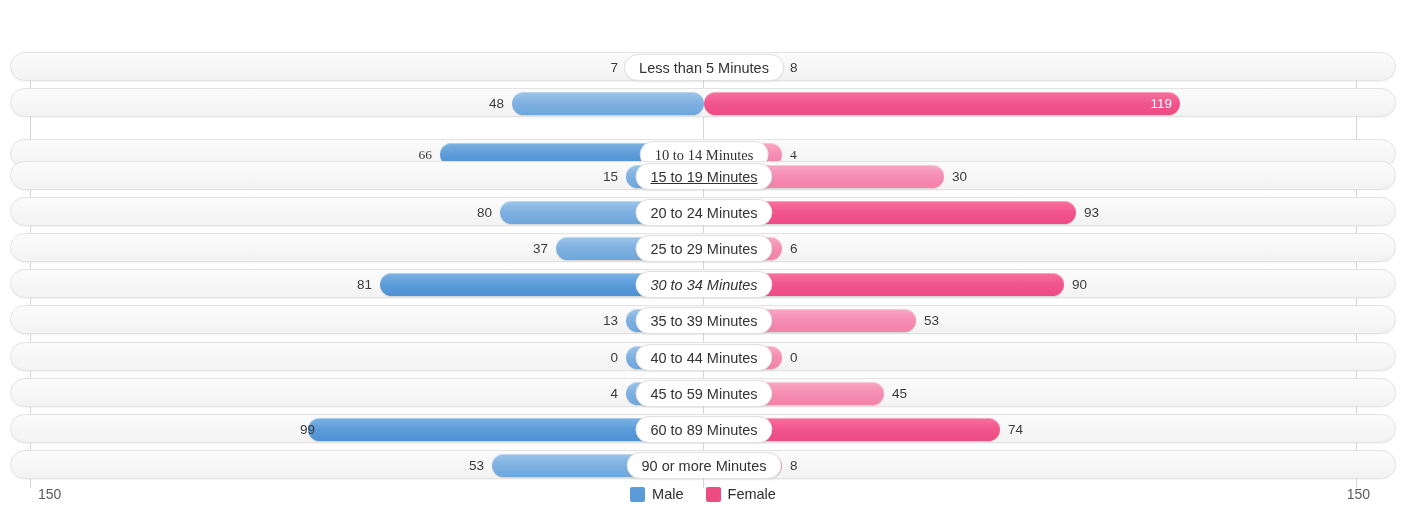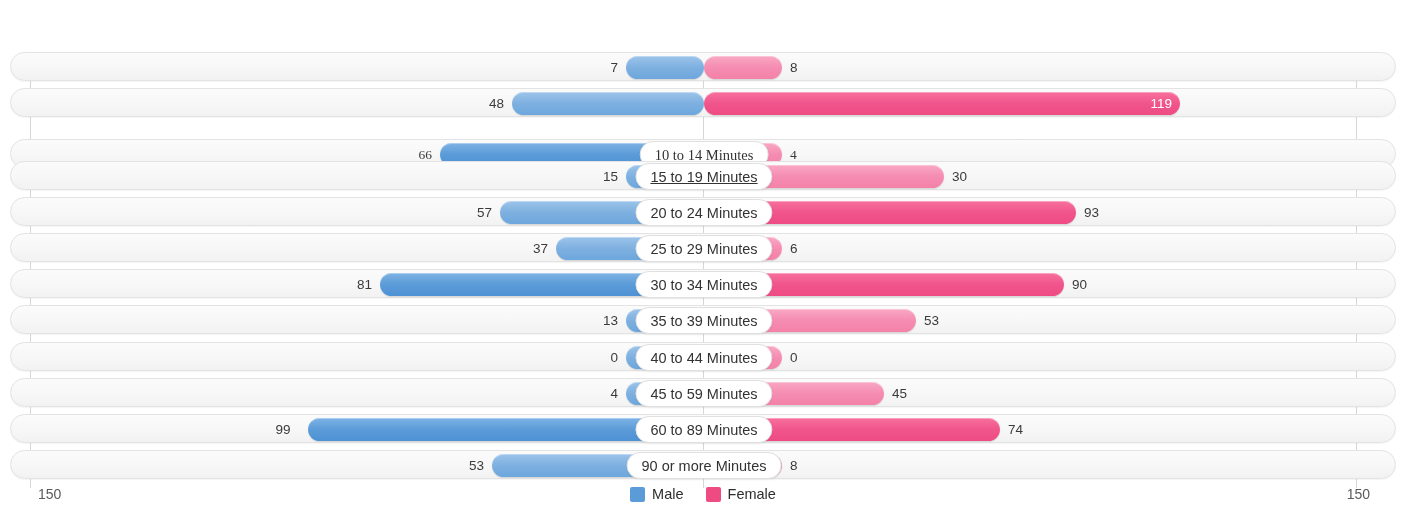"Less than 5 Minutes" div.cat-pill { html: none -> <div>Less than 5 Minutes</div> }
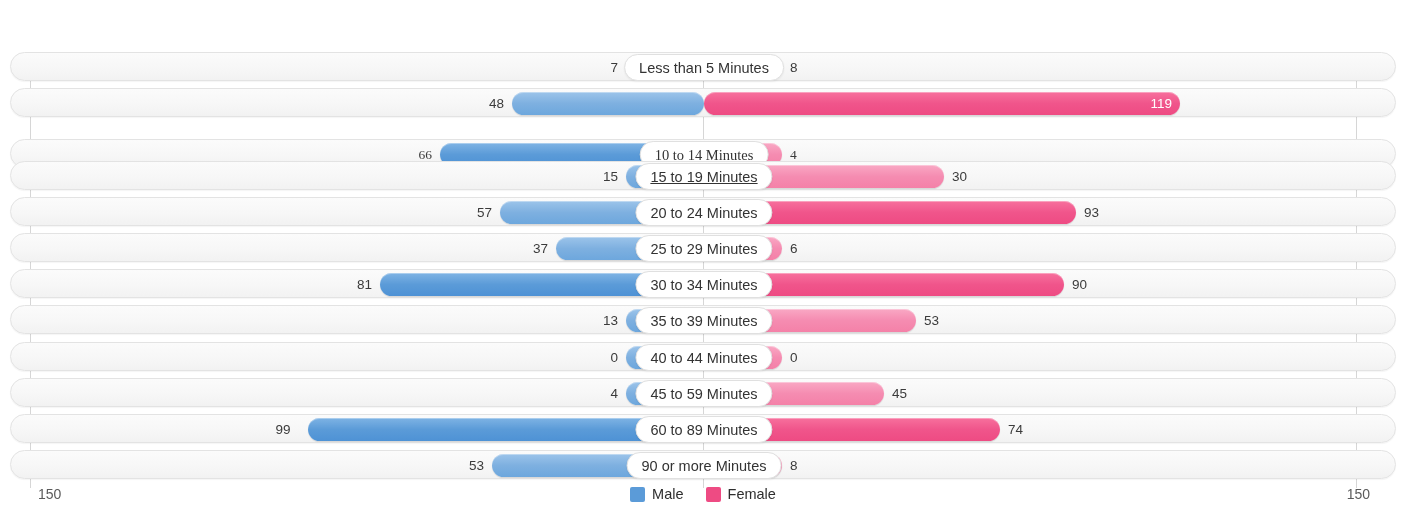"57" div.val { text: 57 -> 80 }
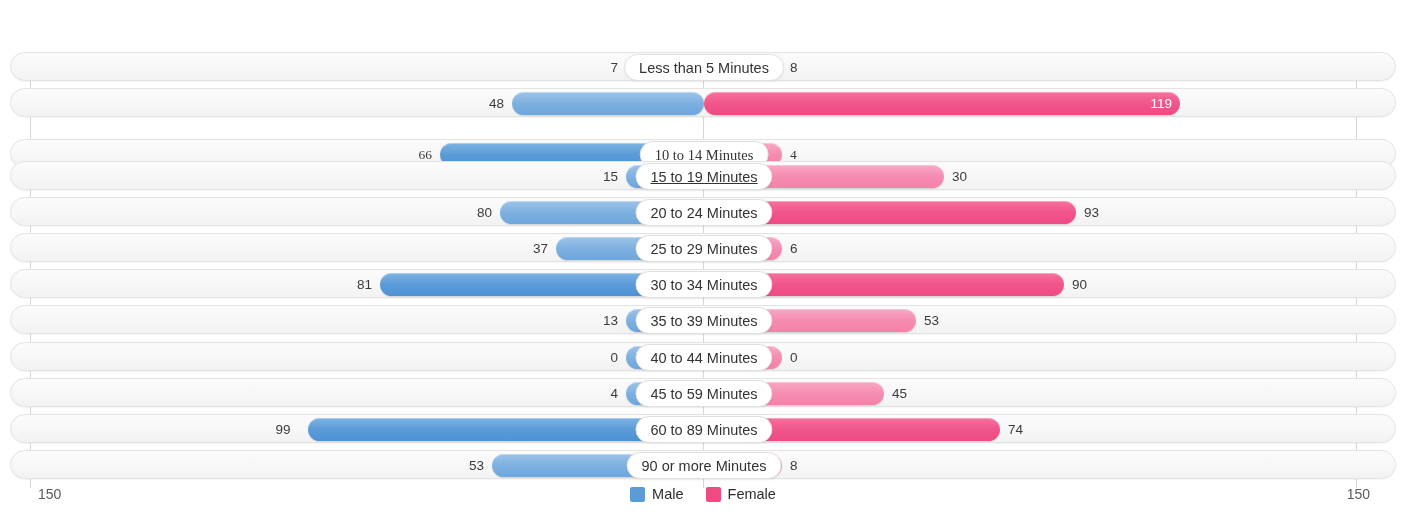"30 to 34 Minutes" div.cat-pill { font-style: none -> italic }
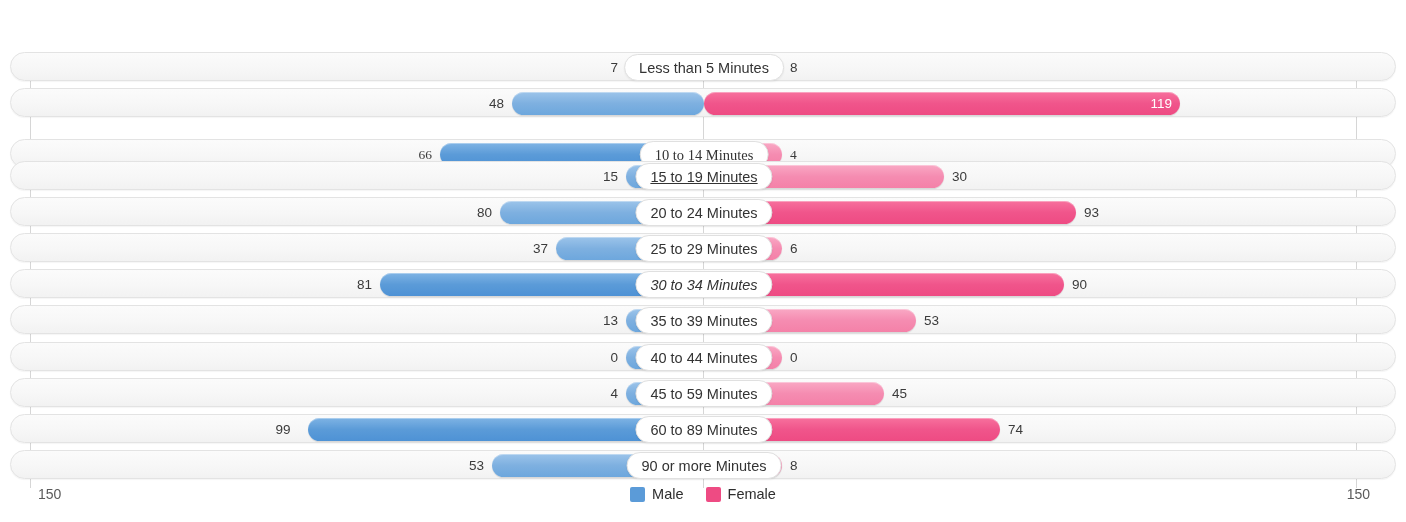"99" div.val { left: 250px -> 260px; text-align: center -> none }
